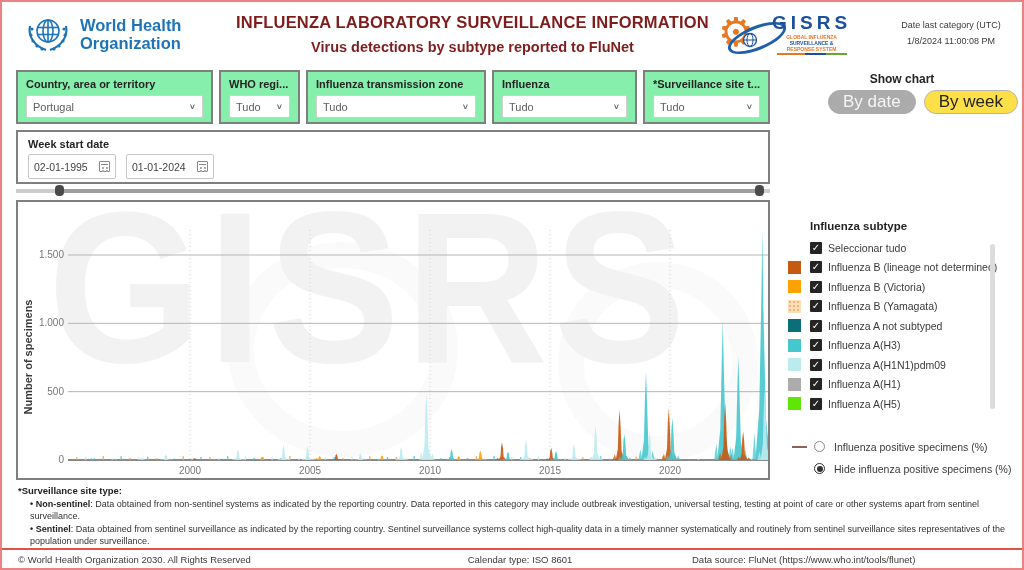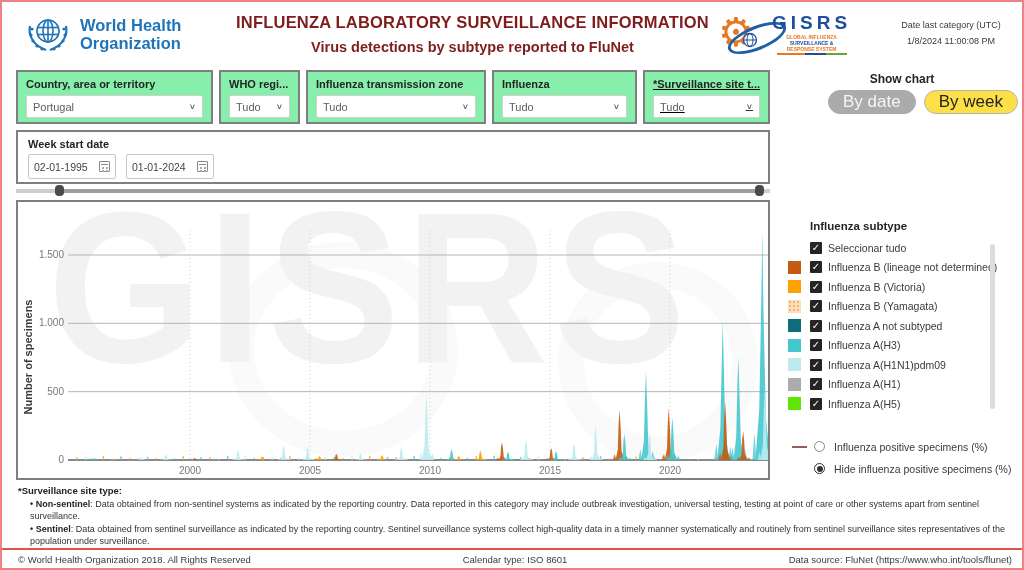"*Surveillance site t..." div.fbox { text-decoration: underline -> none }
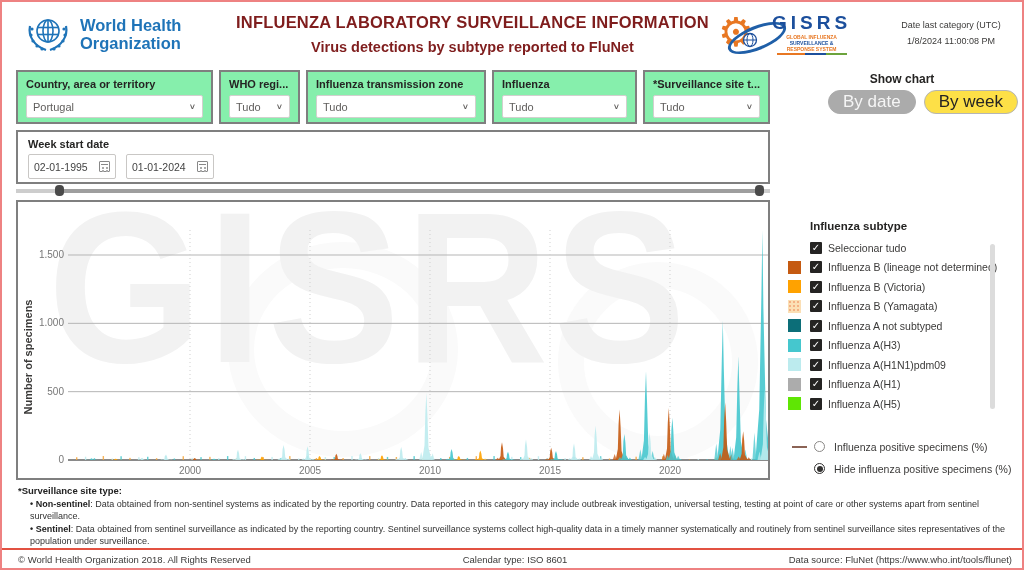"© World Health Organization 2018." div.fl { text: 2018 -> 2030 }
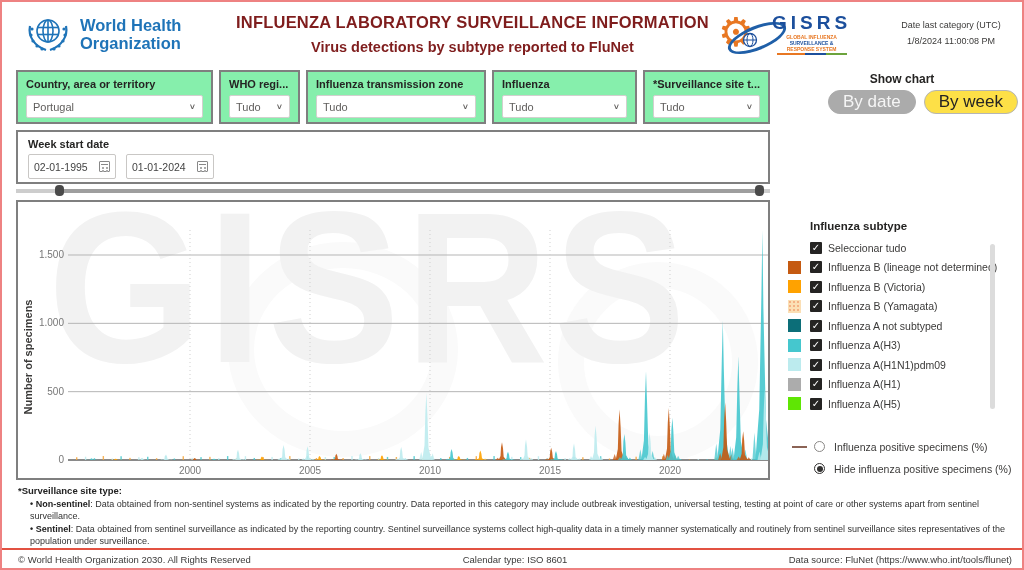"Data source: FluNet" .footer .fr { margin-right: 10px -> none; text-align: right -> none }
